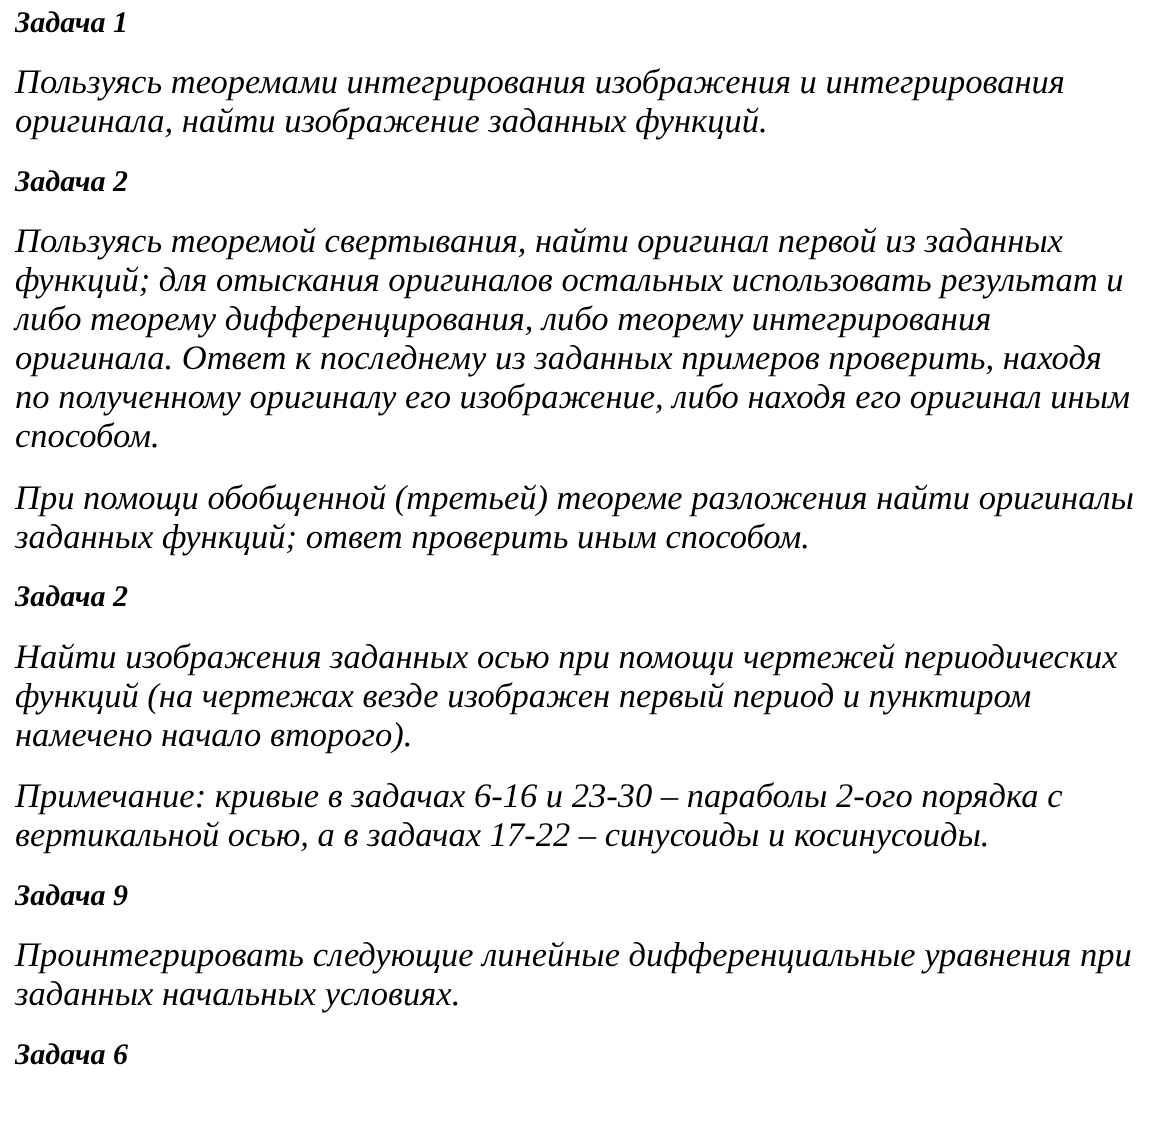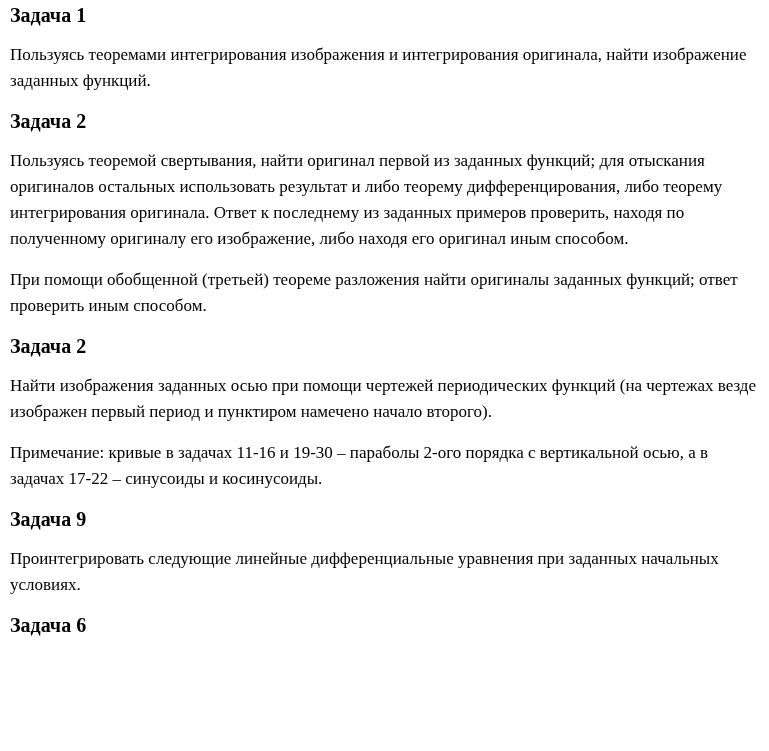"Задача 1" .page { font-style: none -> italic }
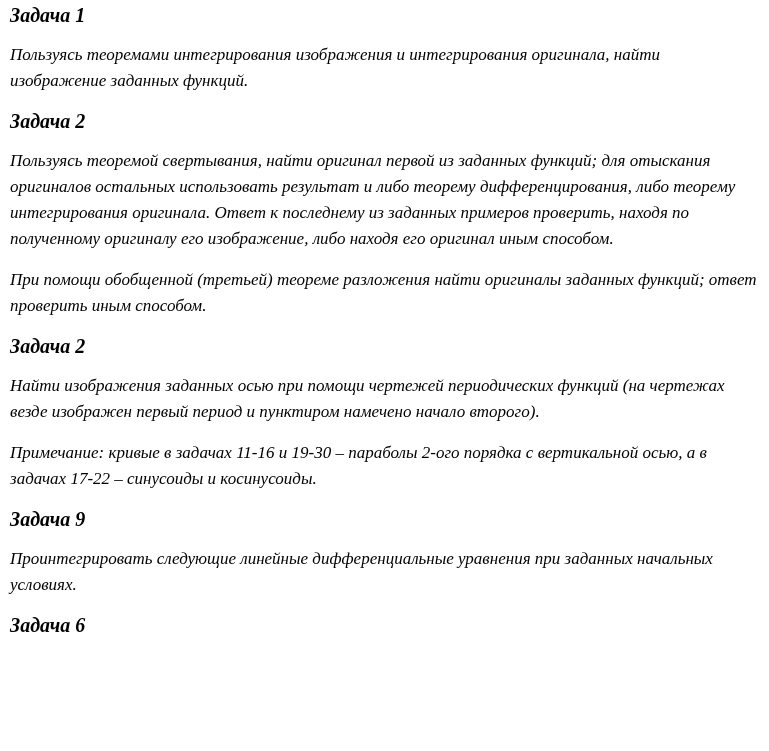"Пользуясь теоремами интегрирования" .task-paragraph { font-size: 17px -> 23px }
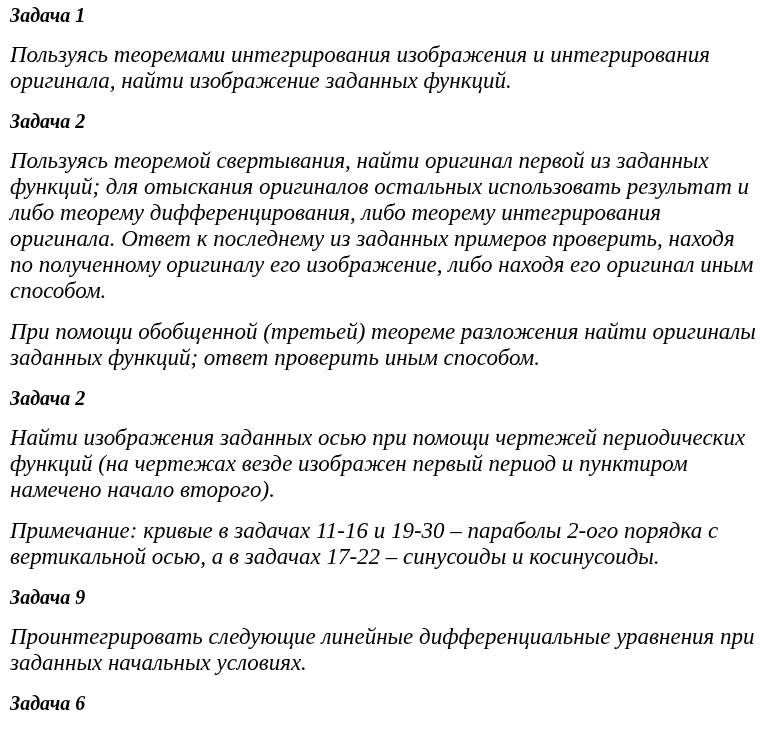"Примечание: кривые в задачах 11-16" p.task-paragraph { text: 11-16 и 19-30 -> 6-16 и 23-30 }
